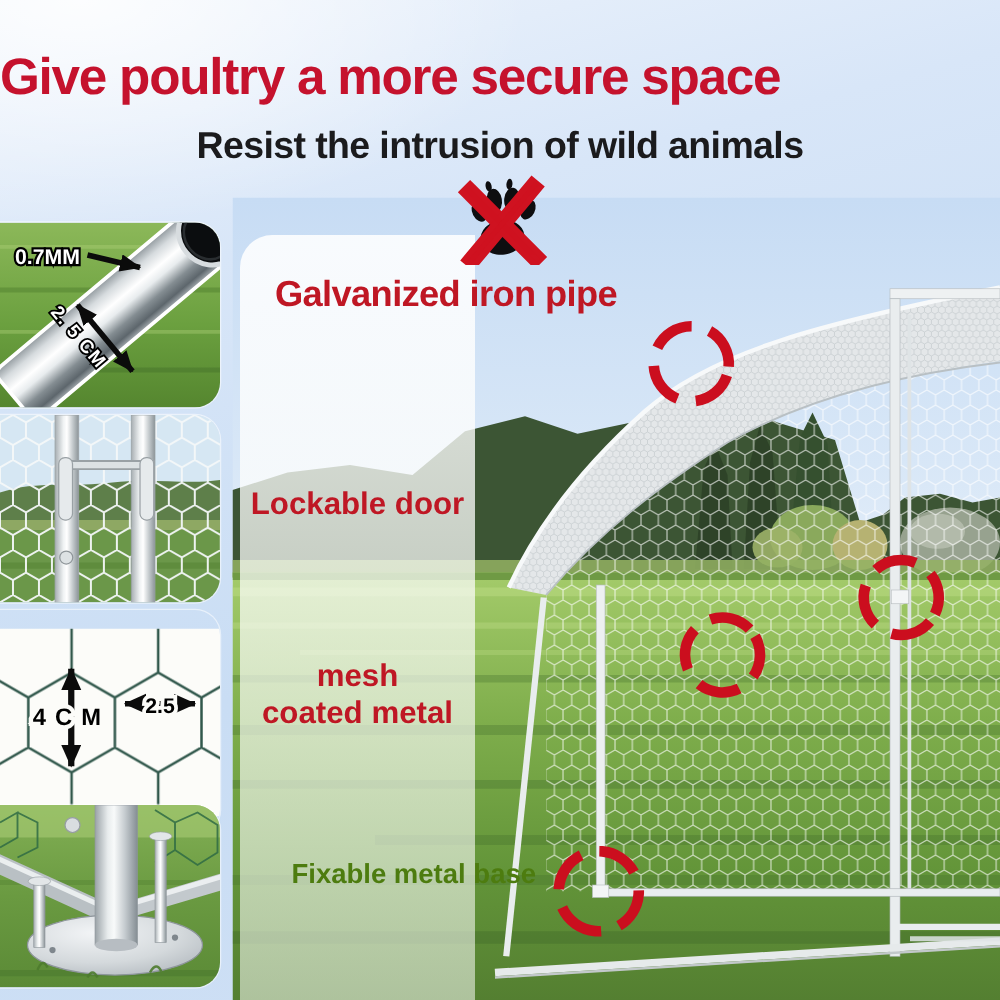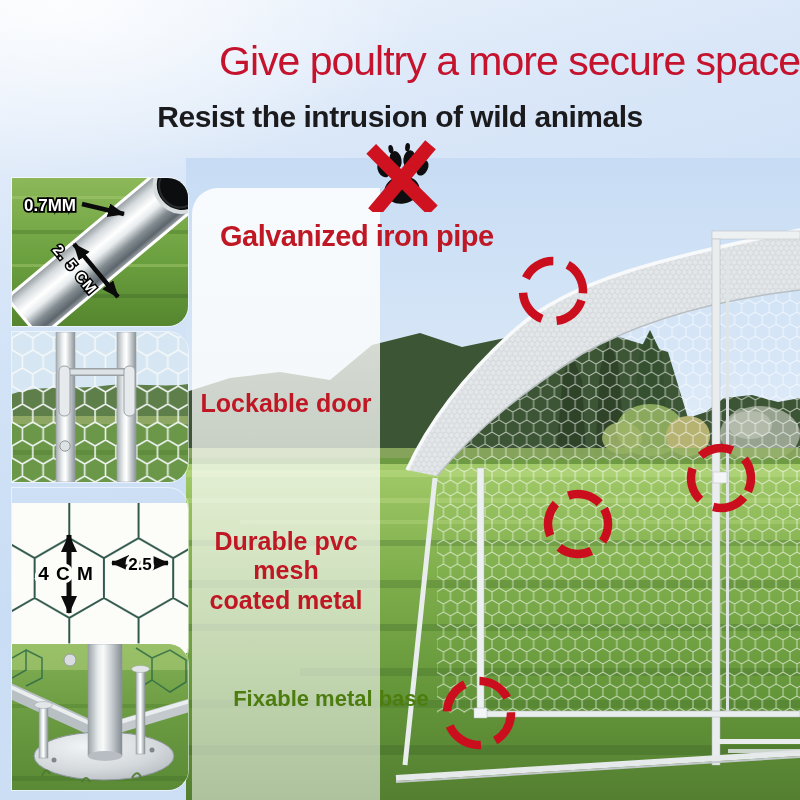"Give poultry a more secure" #page-title { font-weight: 400 -> 700; text-align: right -> left }
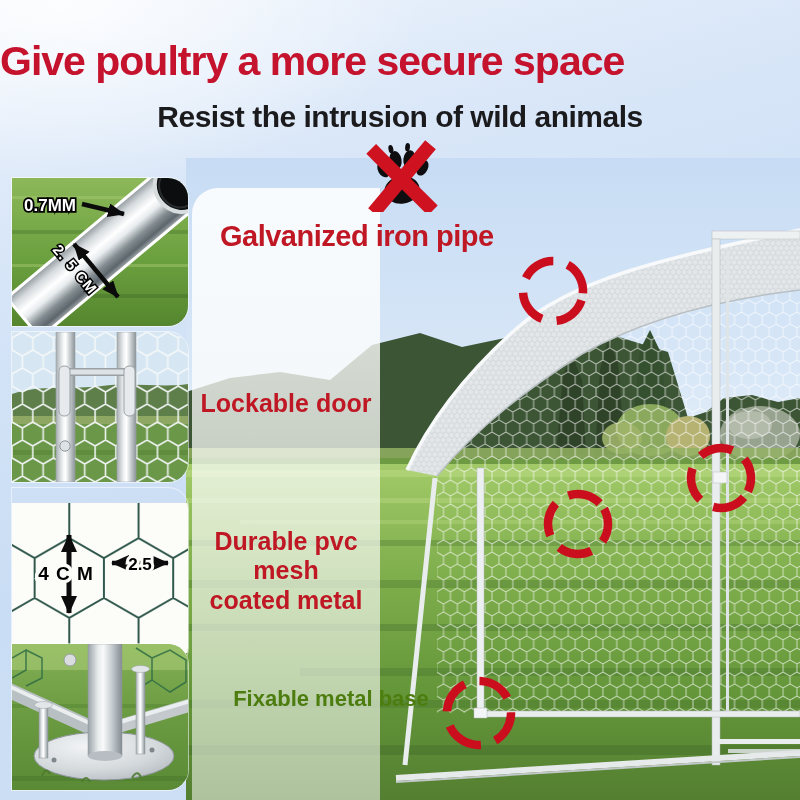"0.7MM" .panel { left: 12px -> 0 }
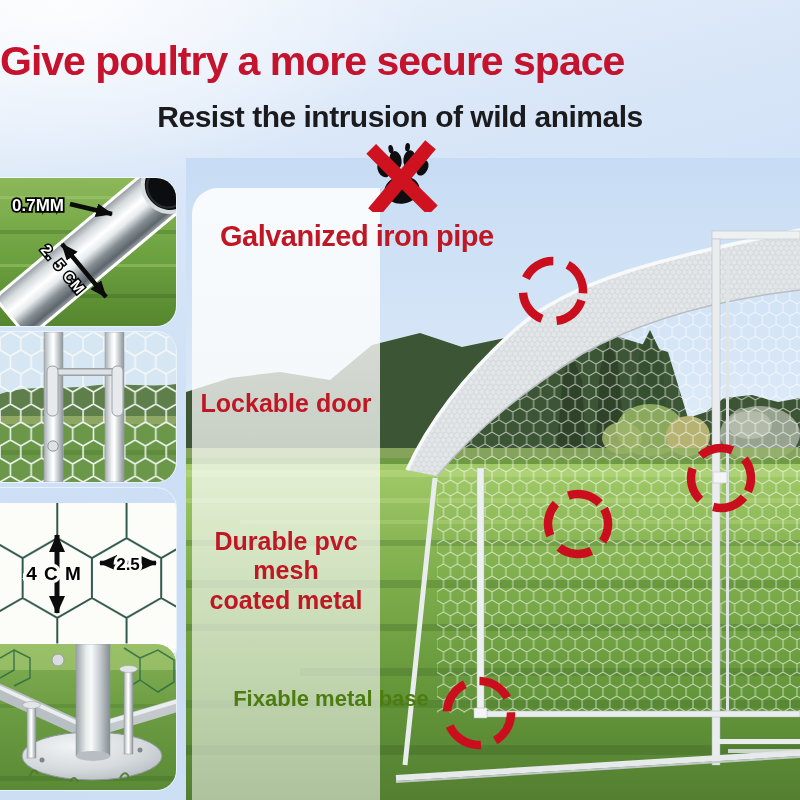"Durable pvc" span { html: <span>Durable pvc</span> -> none }
